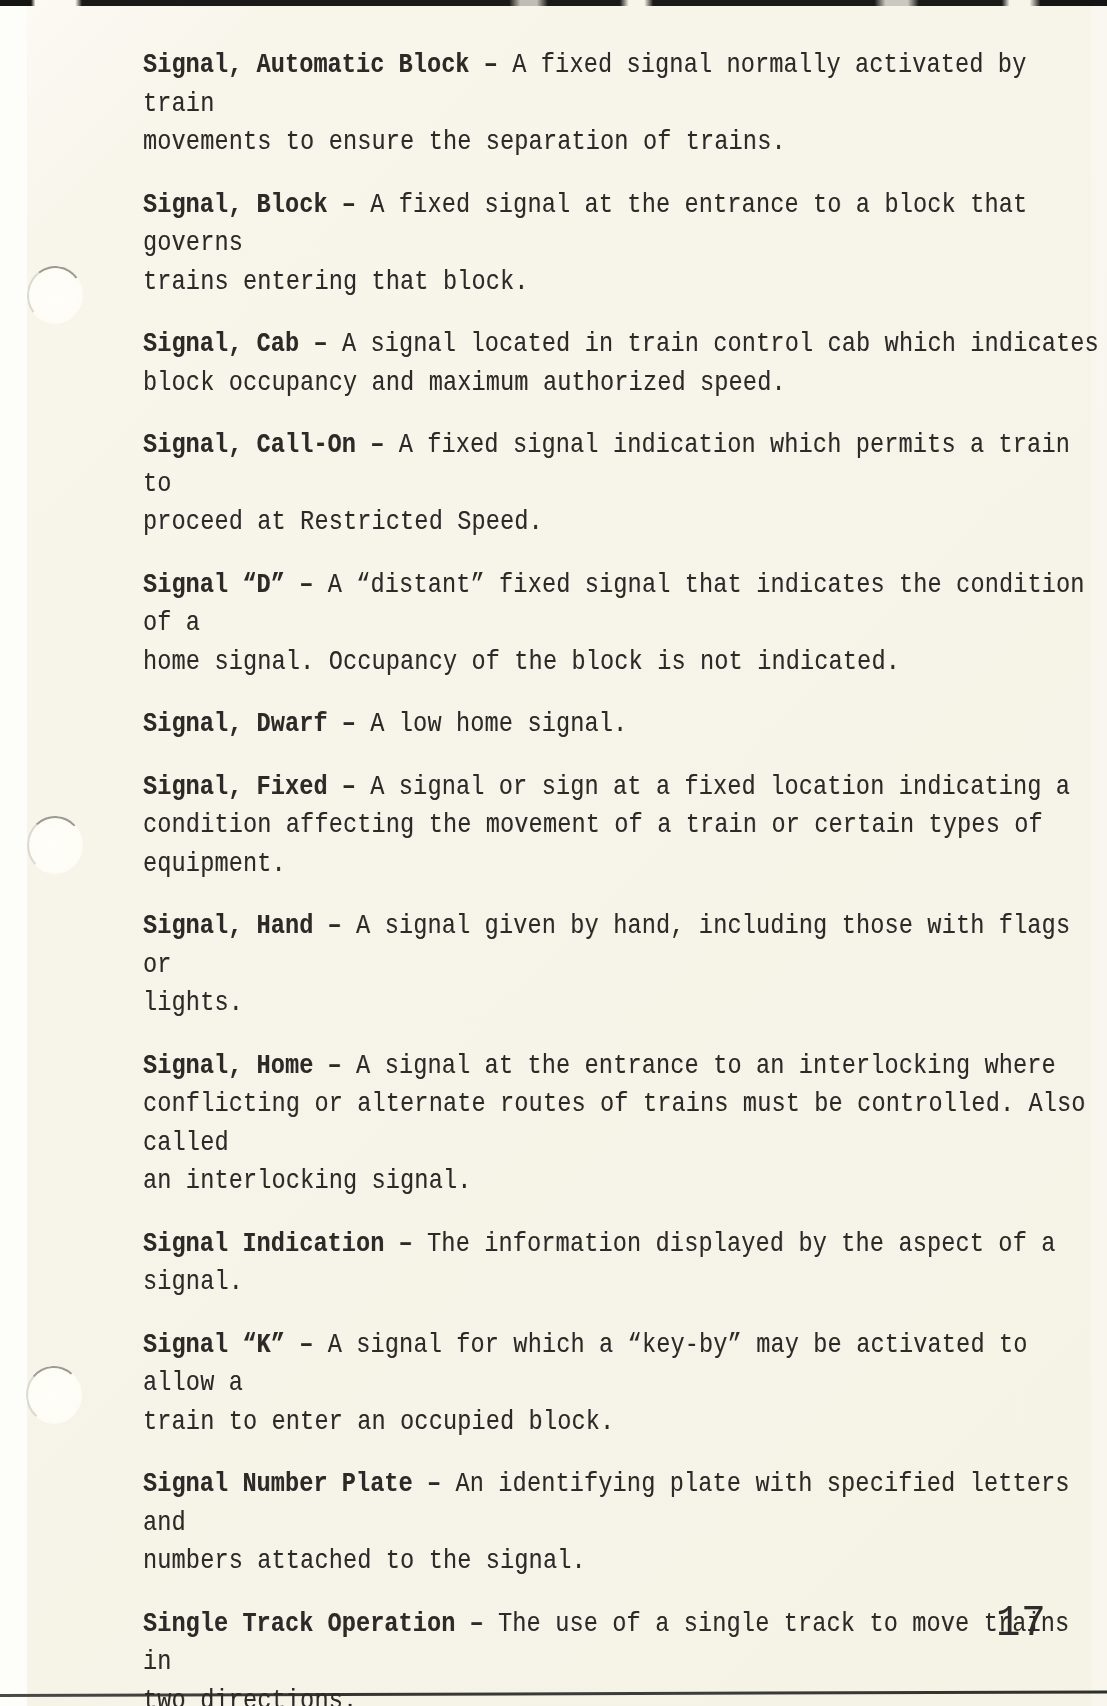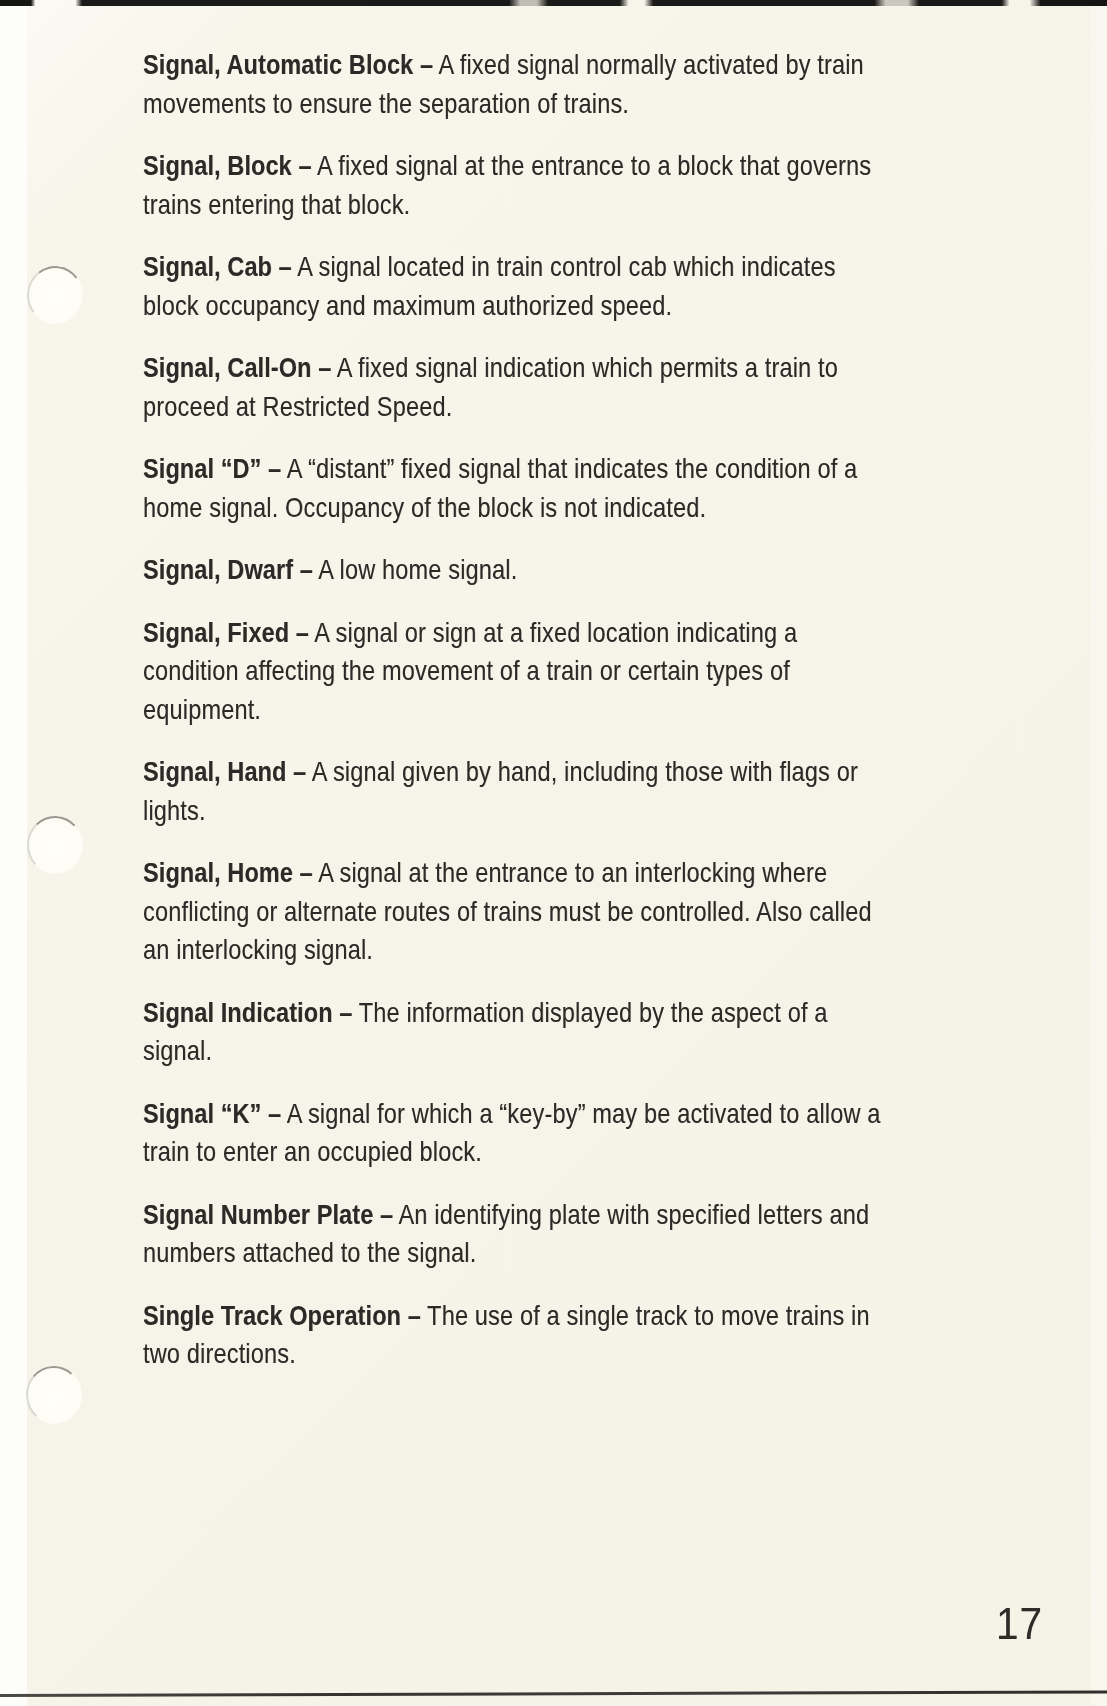"Signal, Automatic Block – A" .page { font-family: Liberation Sans, sans-serif -> Liberation Mono, monospace }
